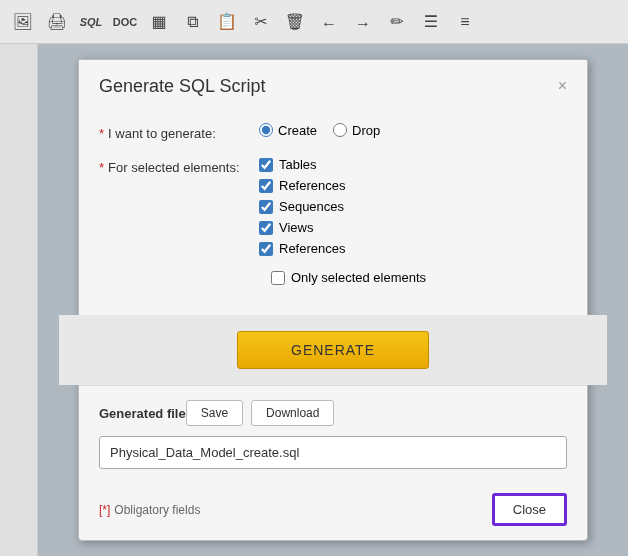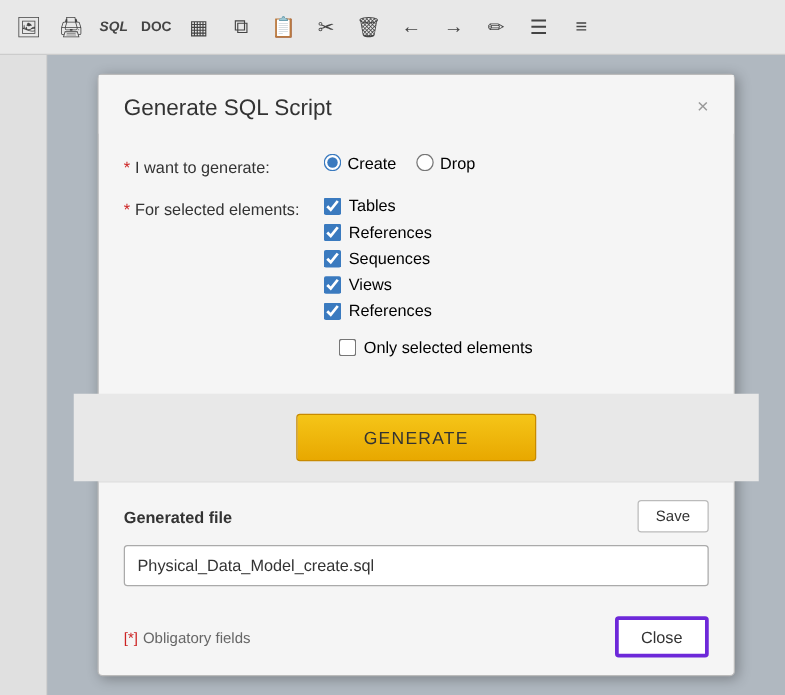"Generated file" .generated-header { justify-content: space-between -> none }
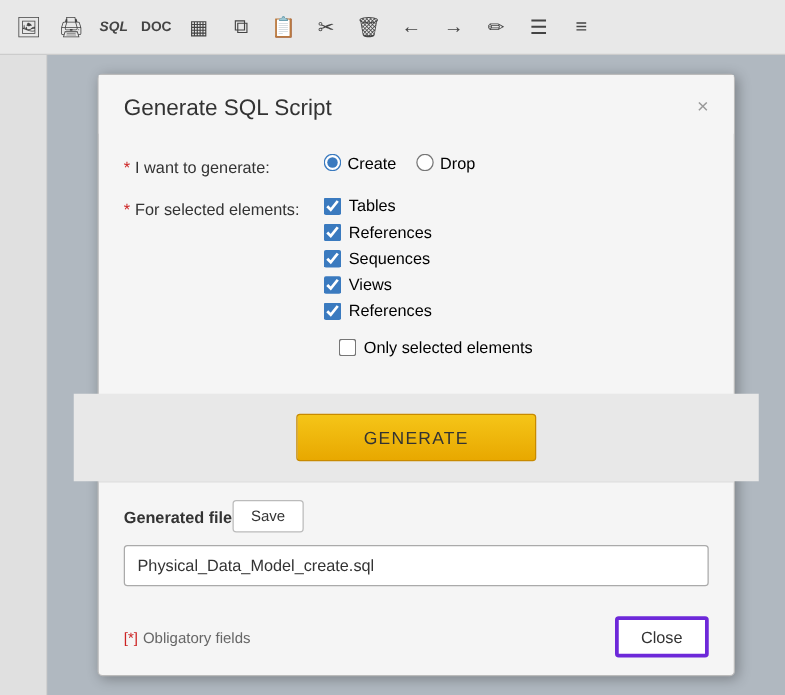"Download" button.action-btn { html: none -> <button>Download</button> }
